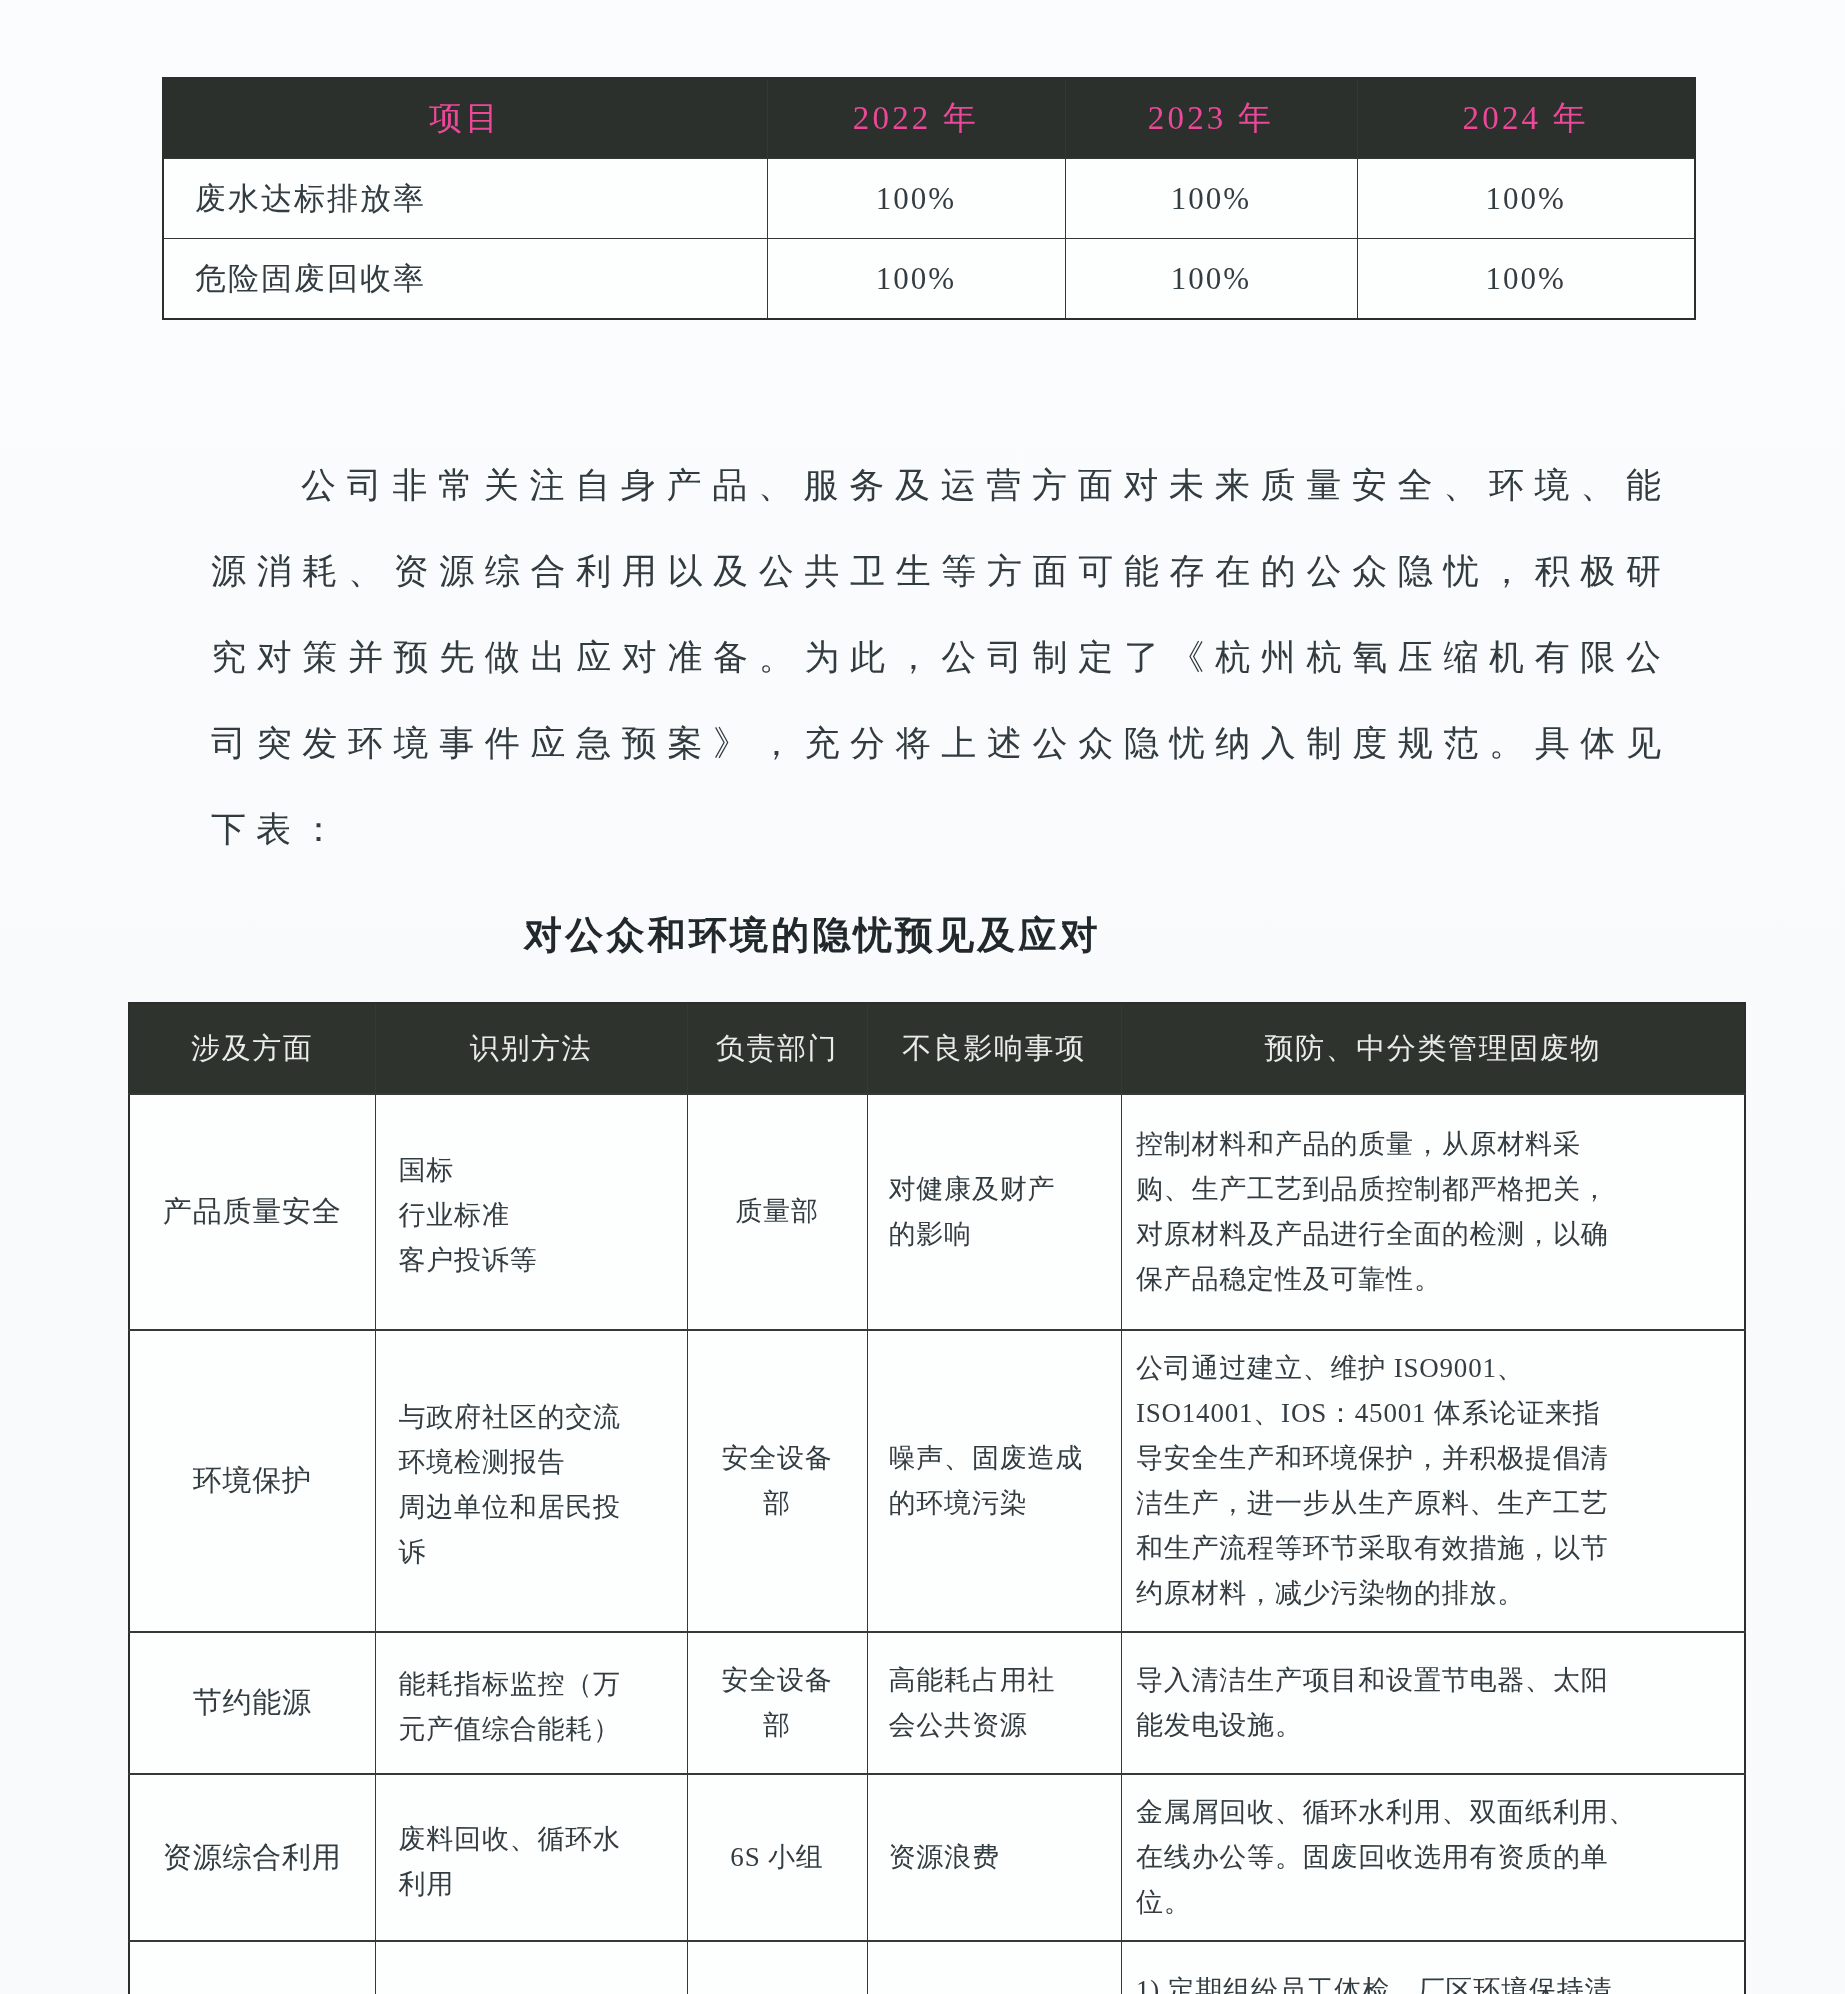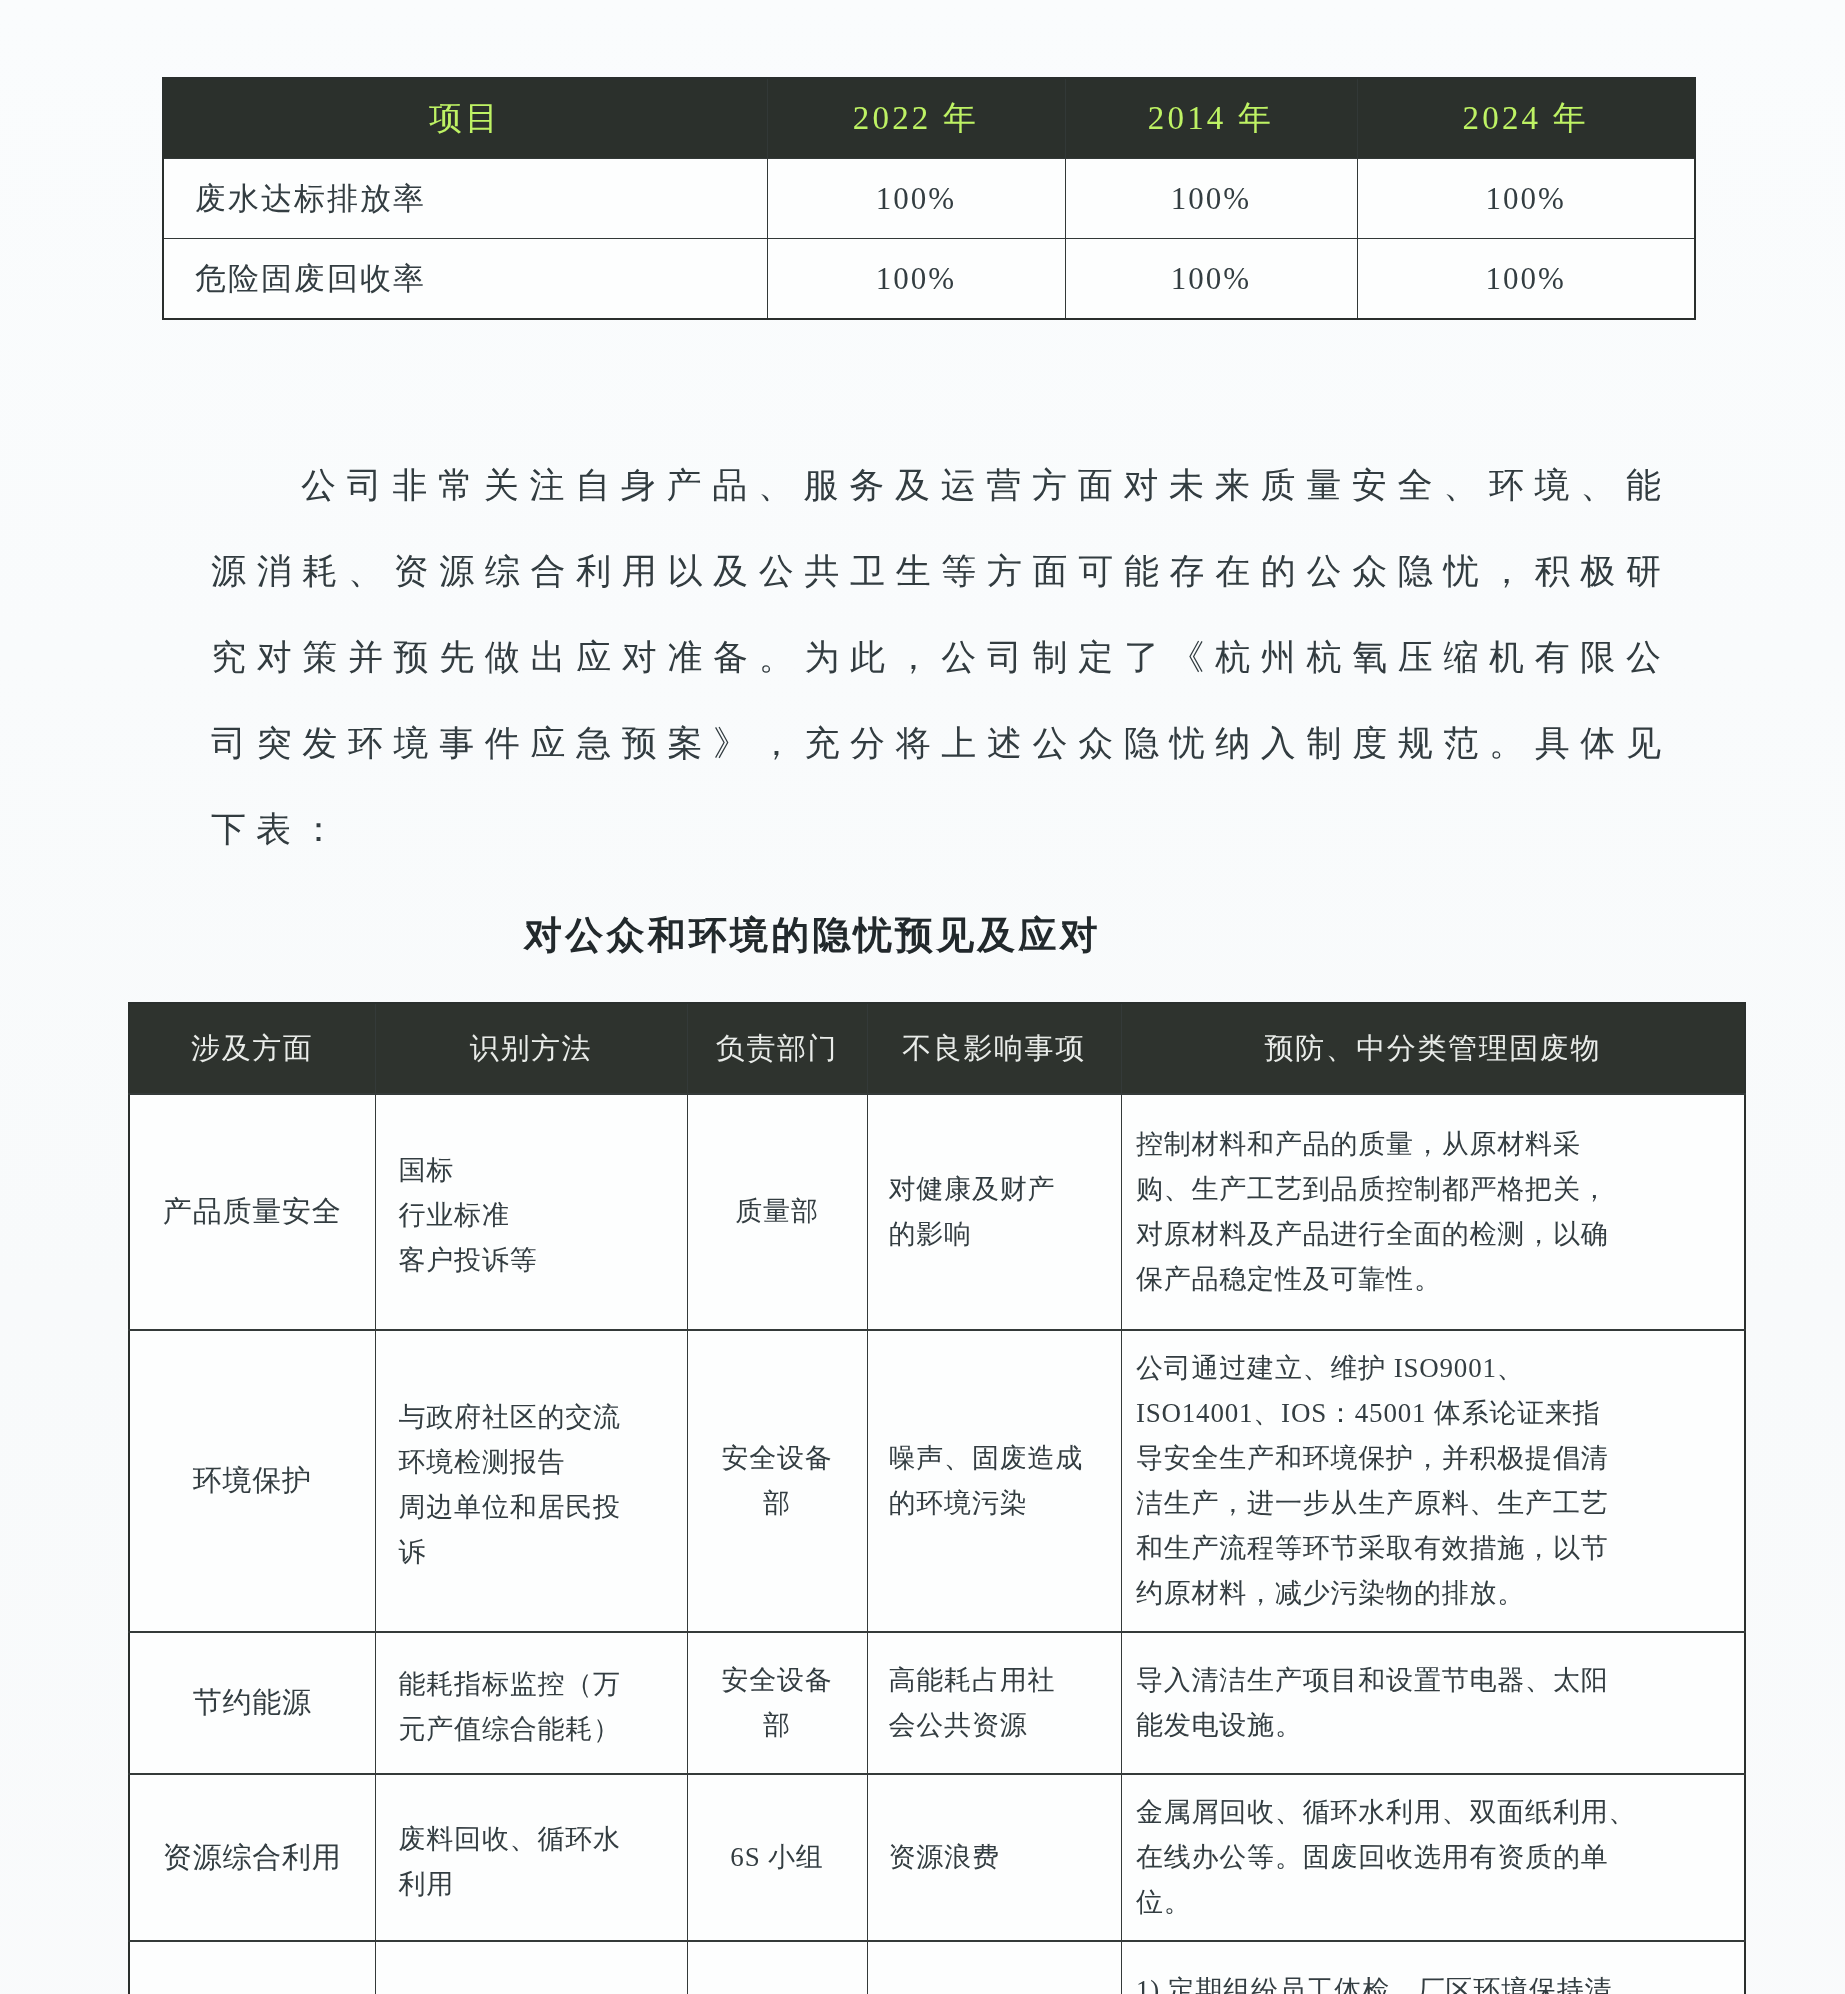"项目" .kpi-table thead th { color: #bef264 -> #ec4899 }
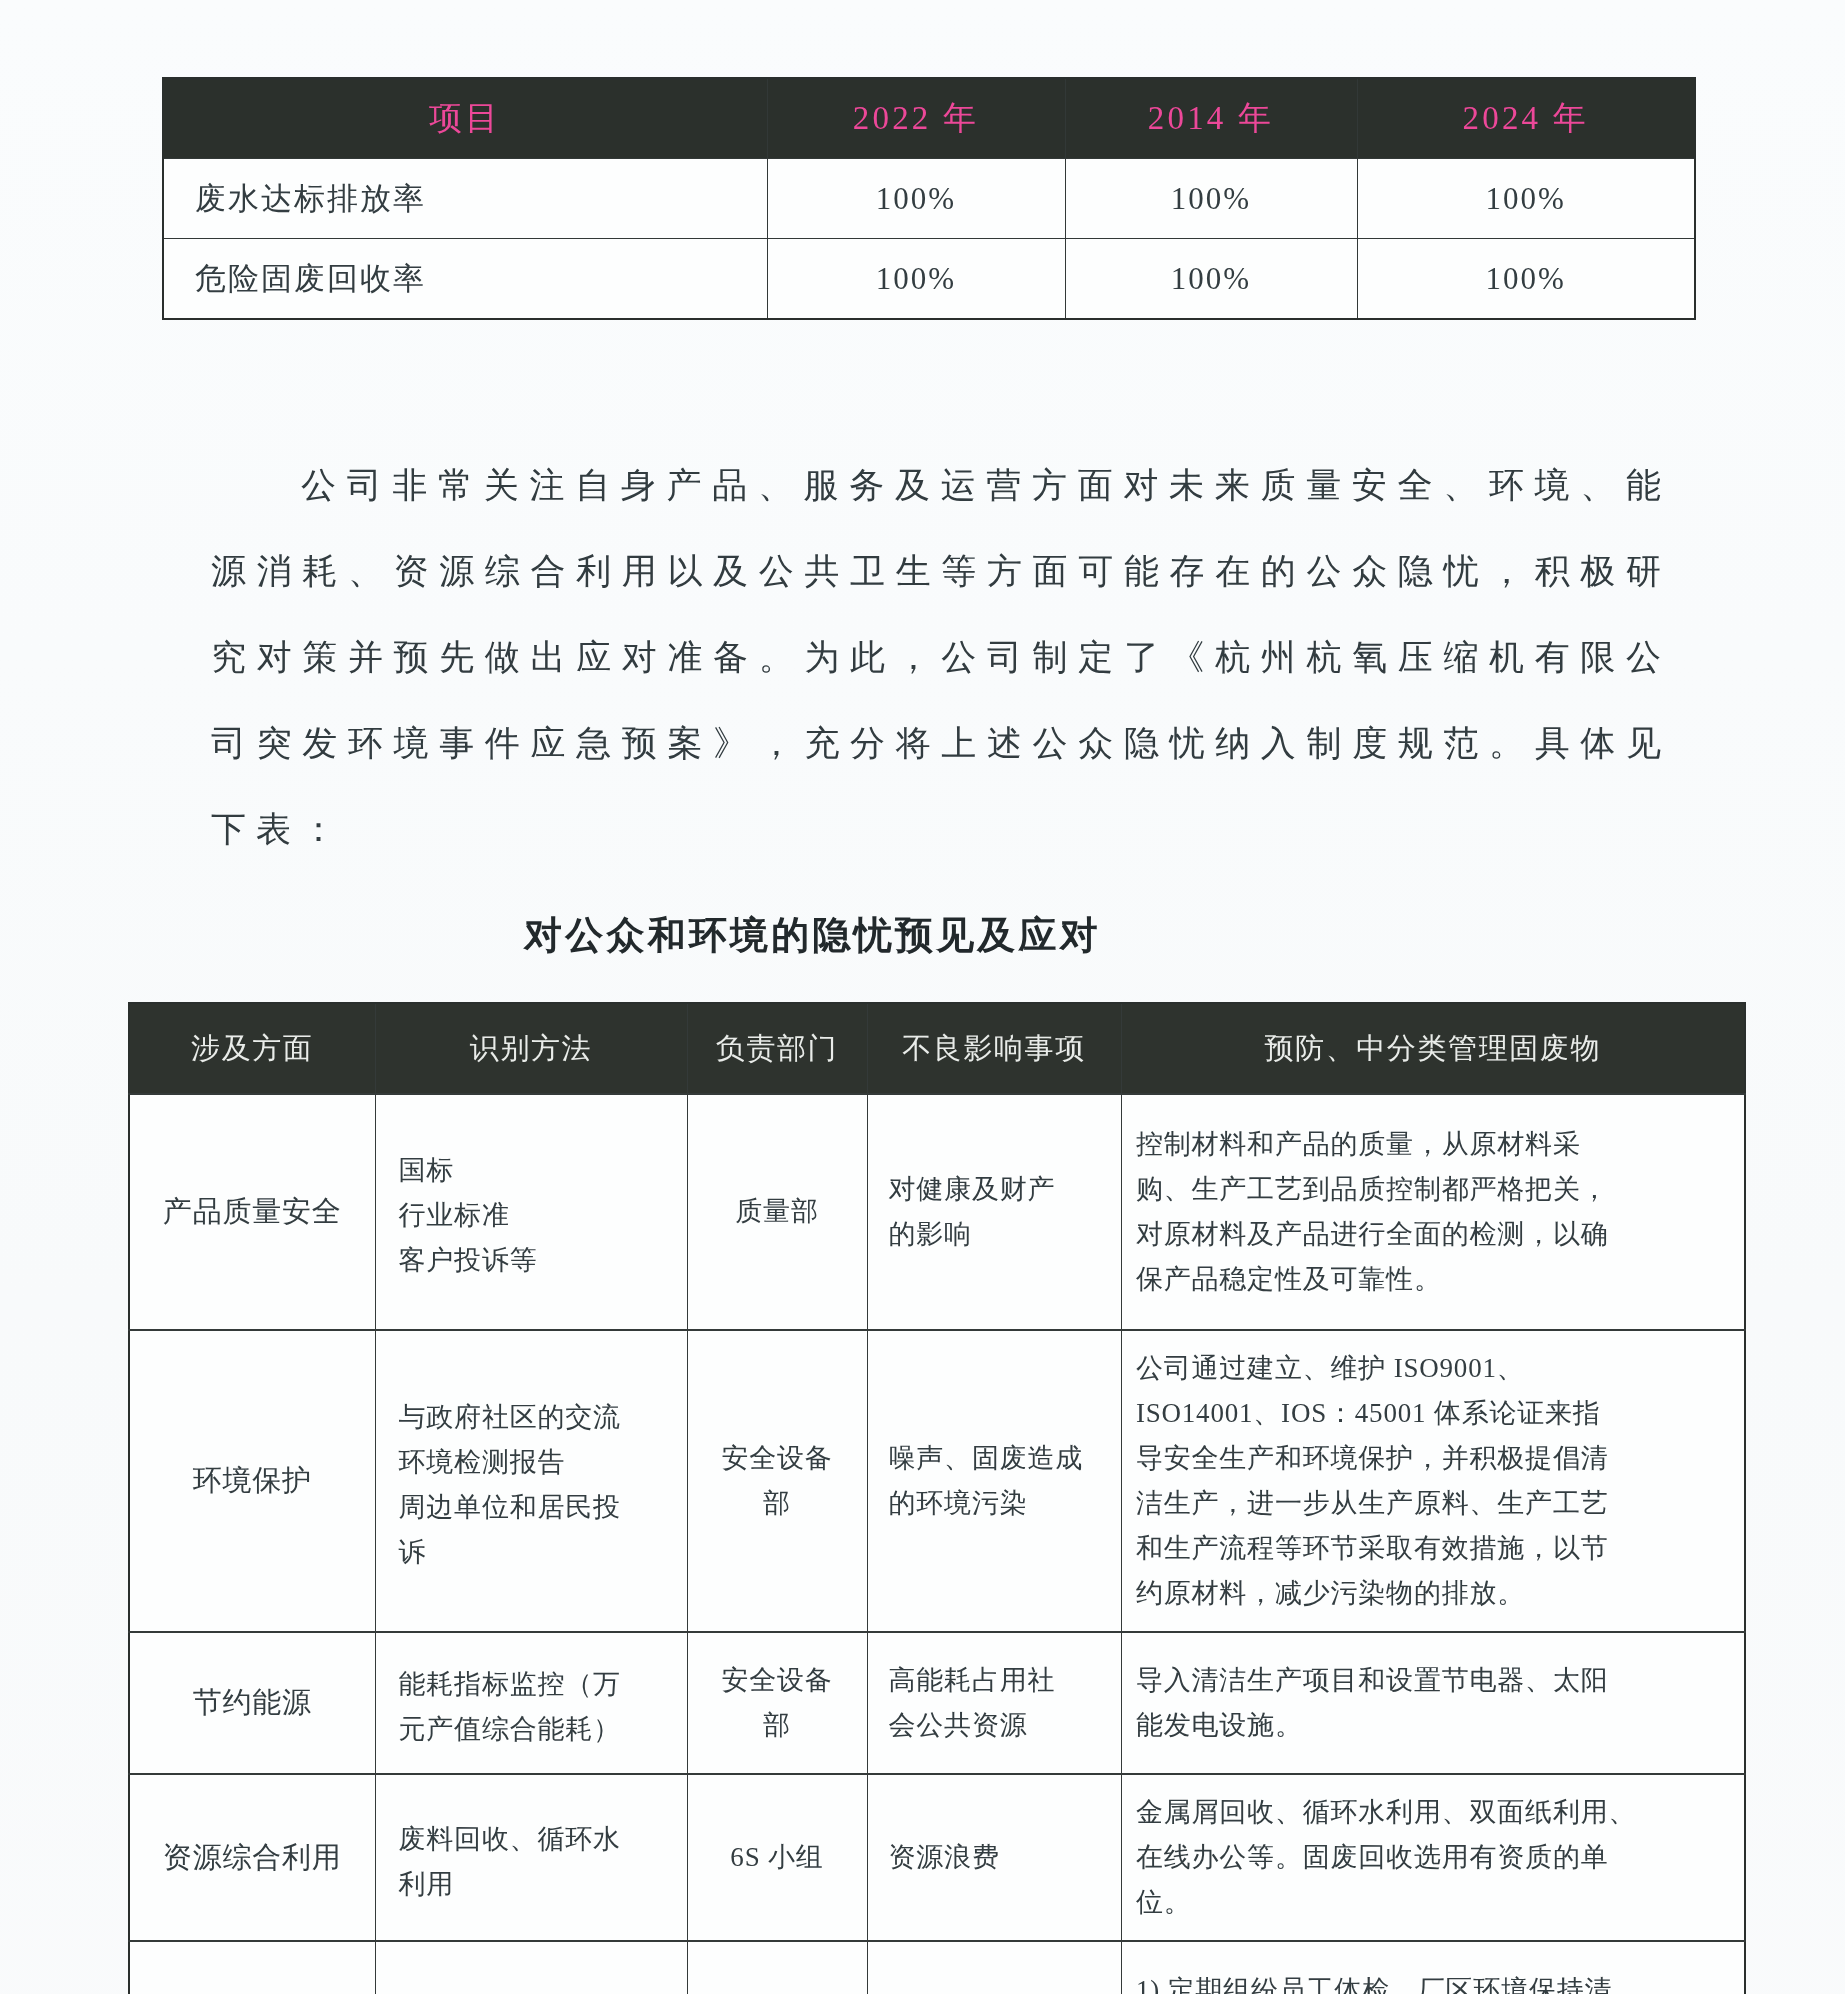"2014 年" th { text: 2014 -> 2023 }
